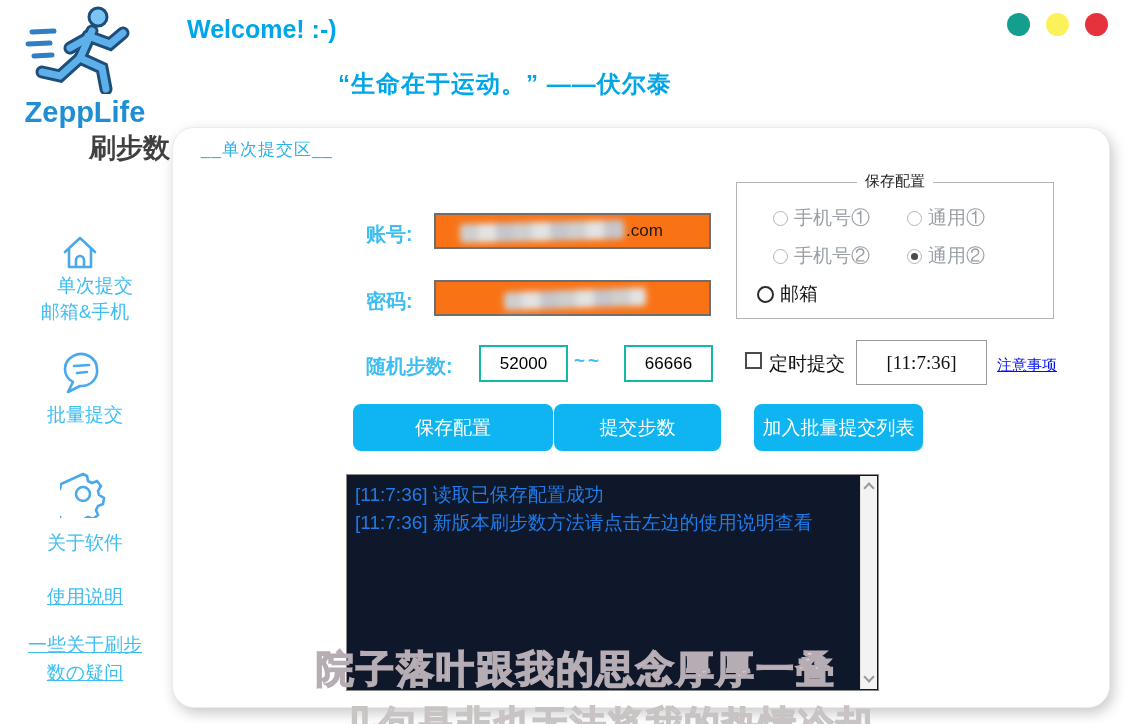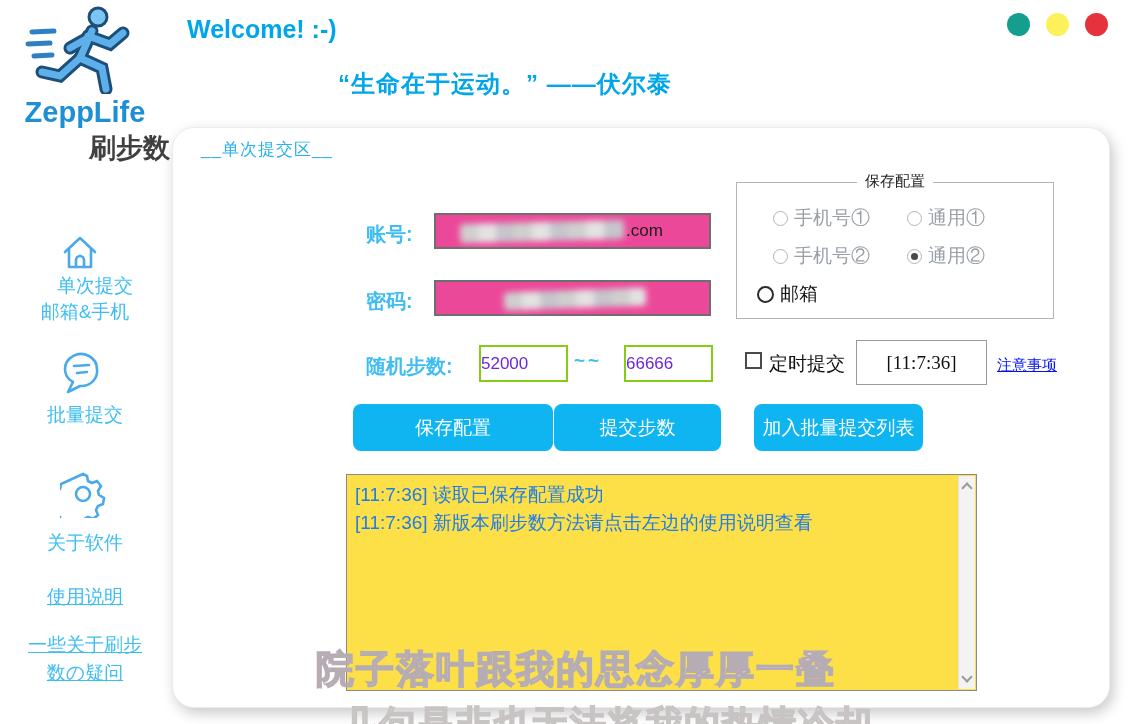".com" .txtbox { background: #ec4899 -> #f97316 }
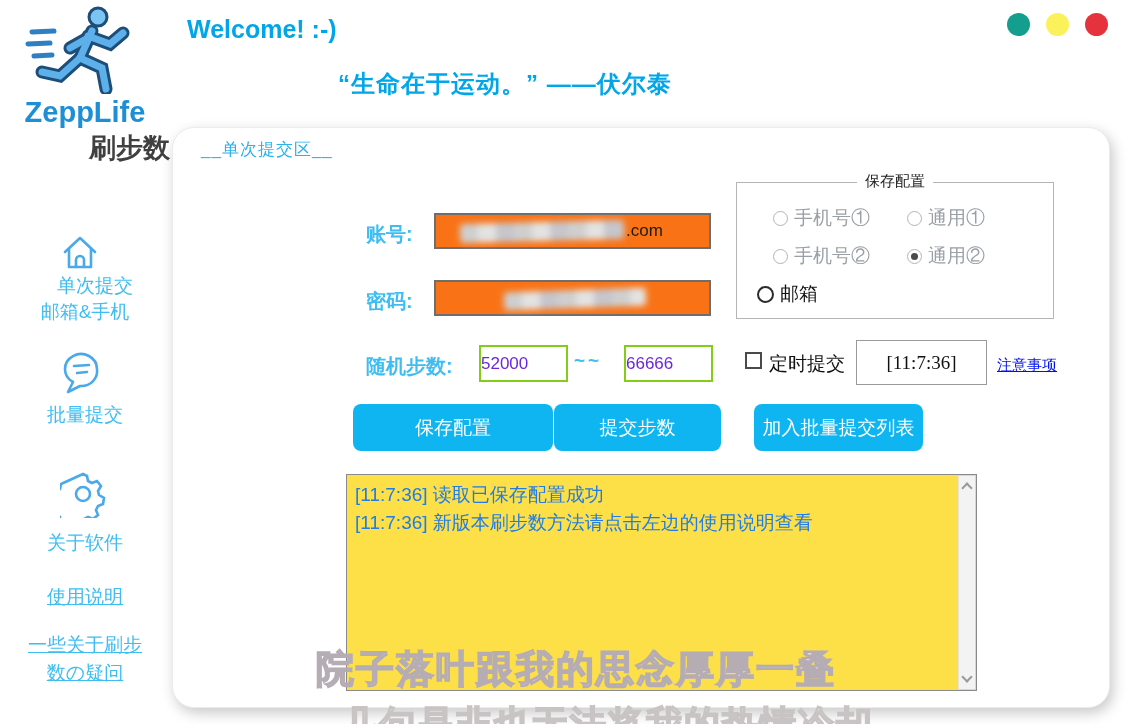"52000" .num-input { border: 2px solid #84cc16 -> 2px solid #14b8a6; color: #6d28d9 -> #000000; text-align: left -> center }
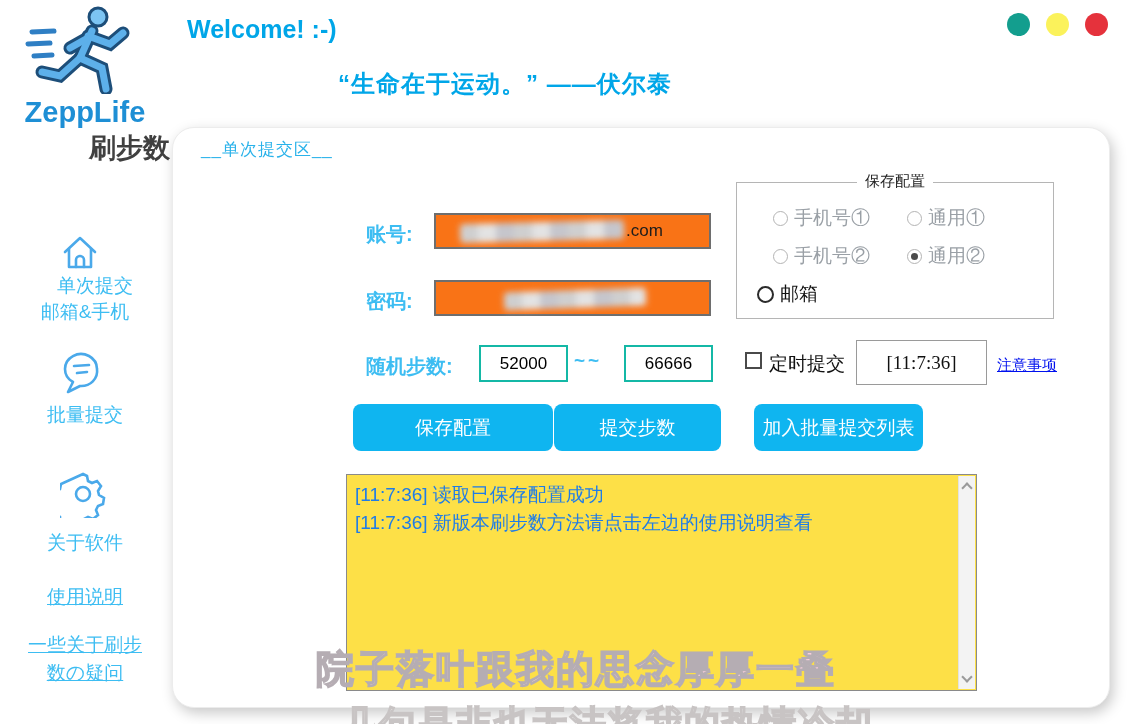"[11:7:36] 读取已保存配置成功" .logbox { background: #fde047 -> #0f172a; width: 631px -> 533px }
